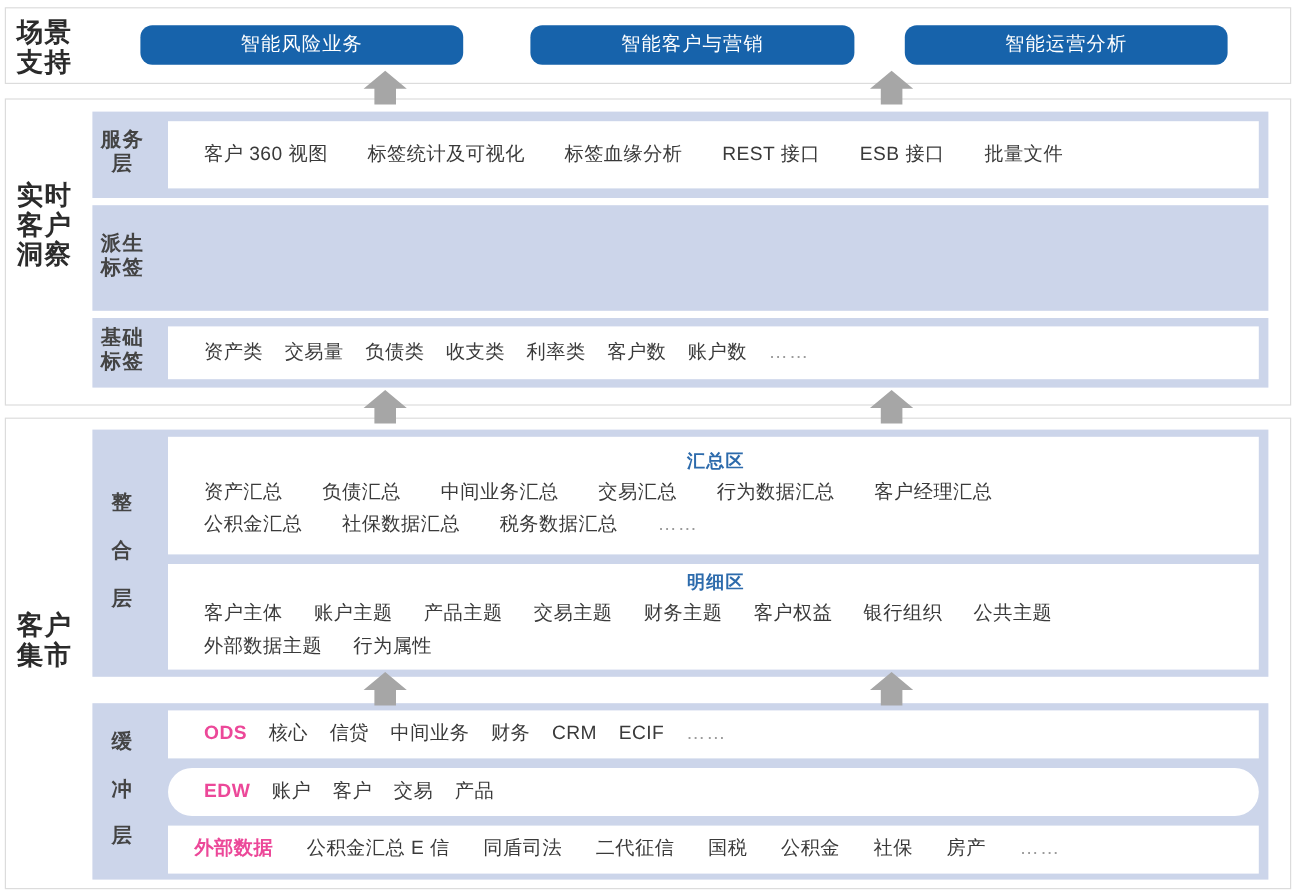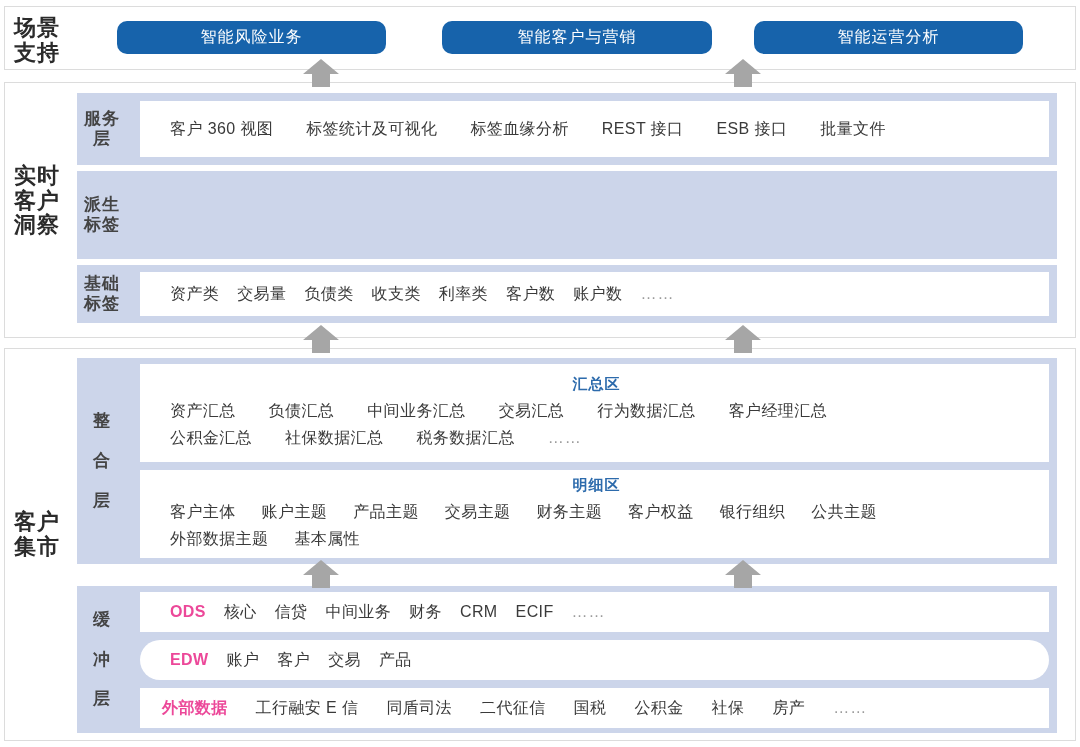"服务" .band-label { font-family: Liberation Serif, serif -> Liberation Mono, monospace }
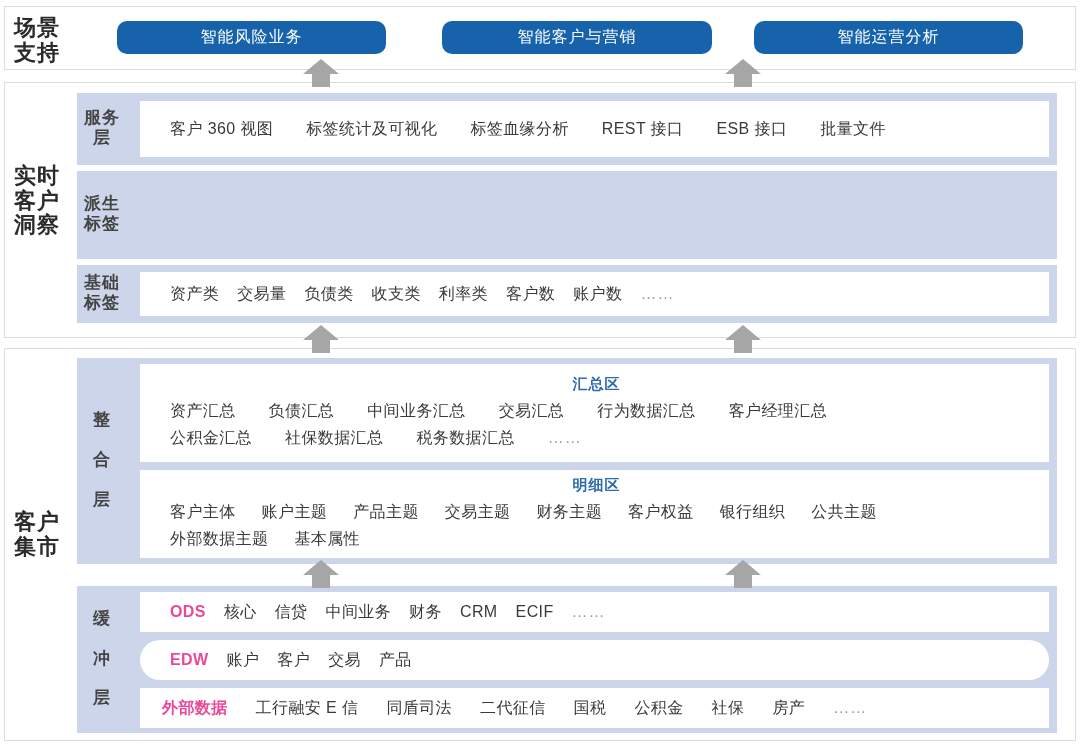"实时" #title-insight { top: 164px -> 152px }
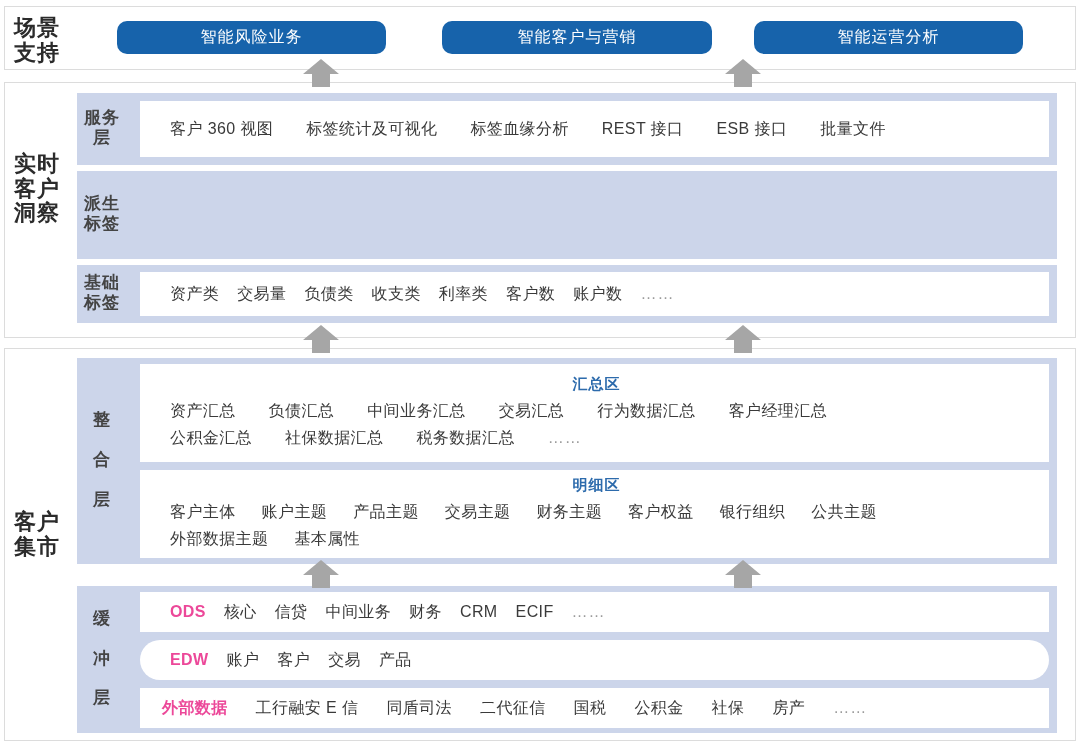"基本属性" span.item { text: 基本 -> 行为 }
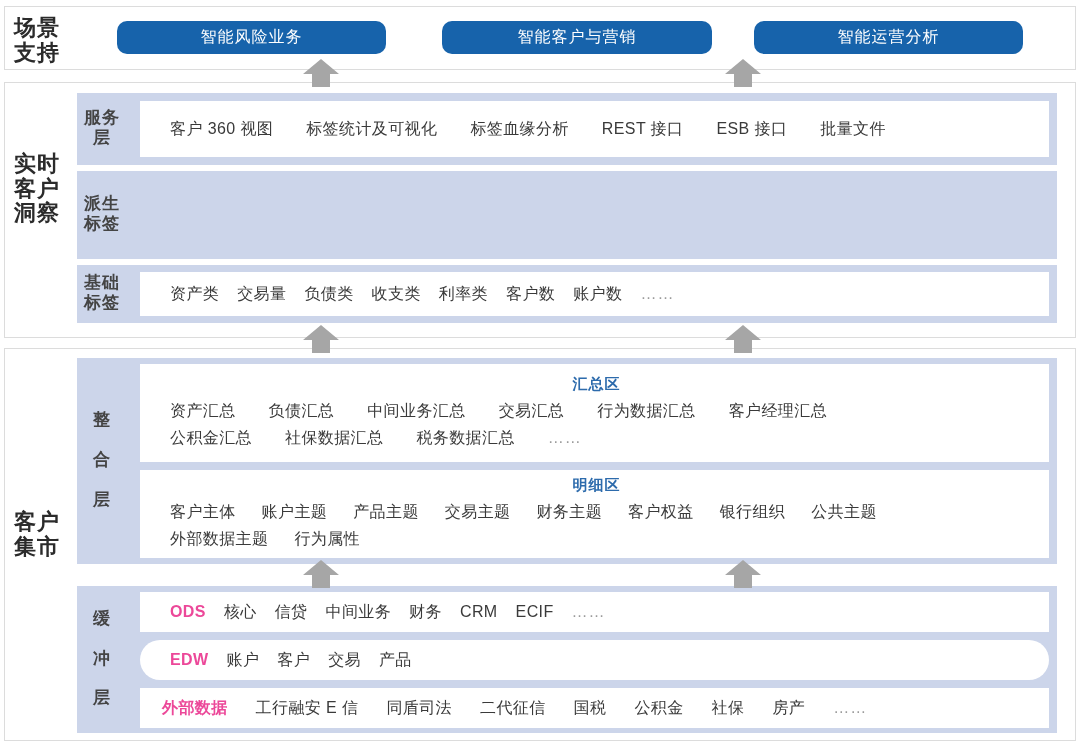"工行融安 E 信" span.item { text: 工行融安 -> 公积金汇总 }
